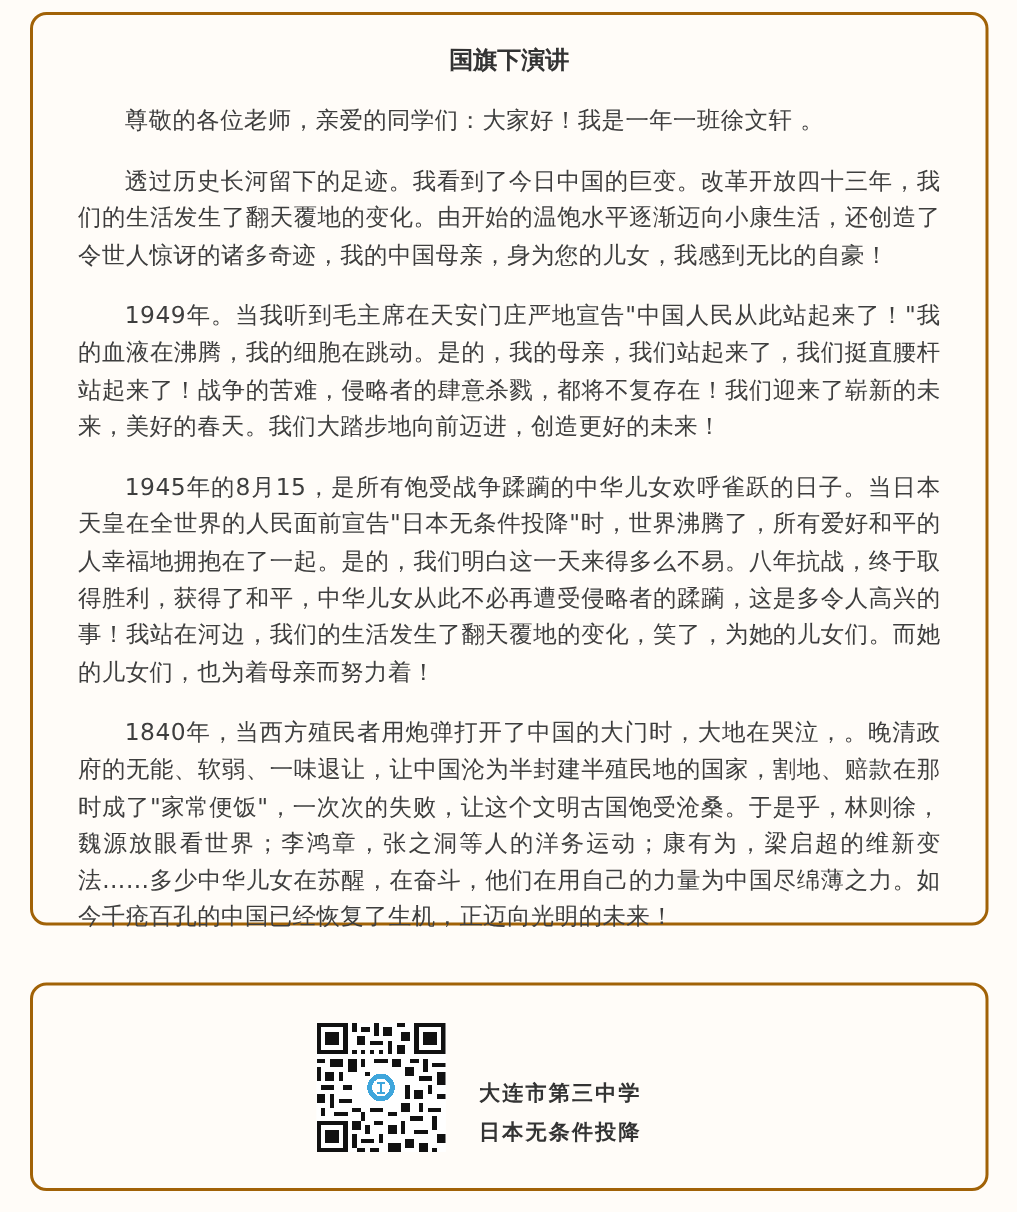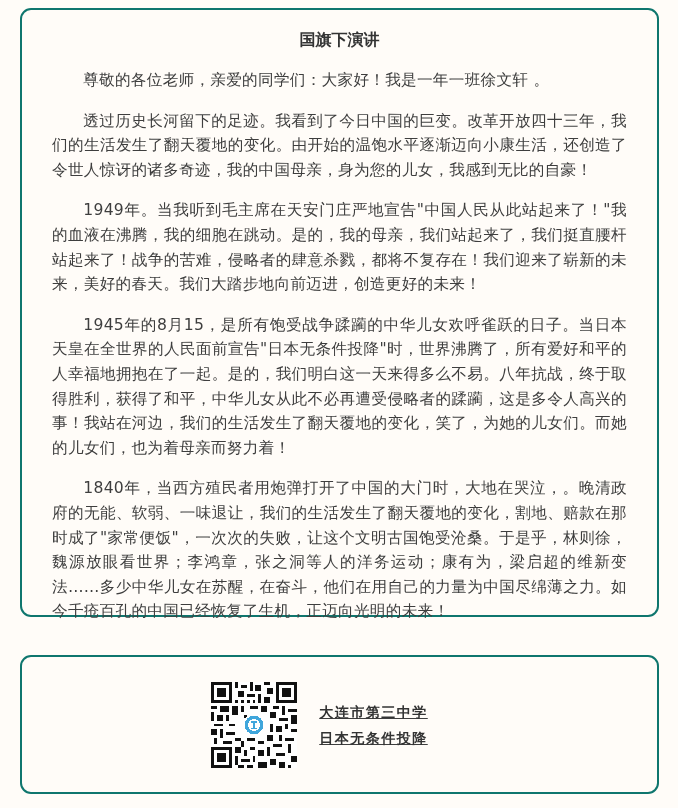"国旗下演讲" .card { border: 2px solid #0f766e -> 2px solid #a16207 }
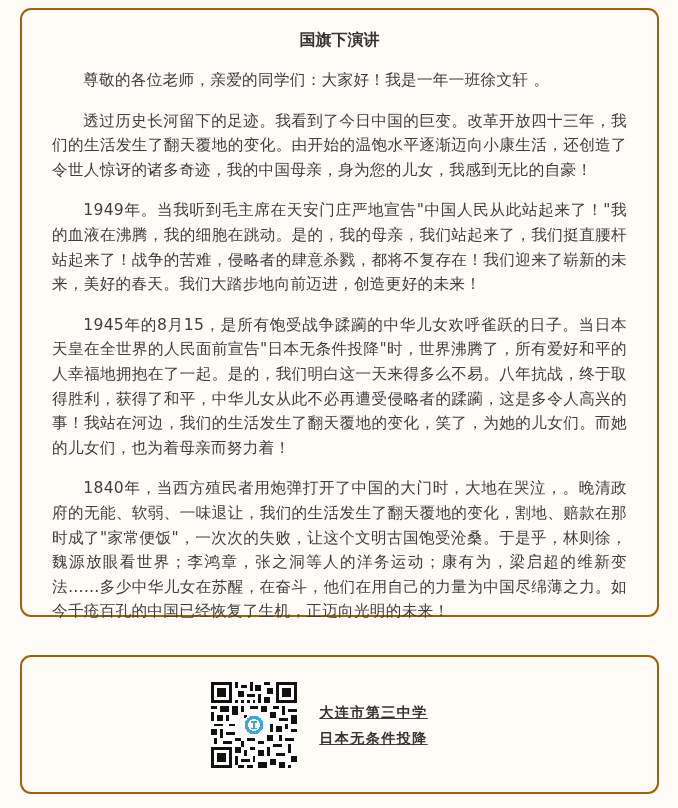"1840年，当西方殖民者用炮弹打开了中国的大门时，大地在哭泣，。晚清政府的无能、" p.paragraph { text: 我们的生活发生了翻天覆地的变化 -> 让中国沦为半封建半殖民地的国家 }
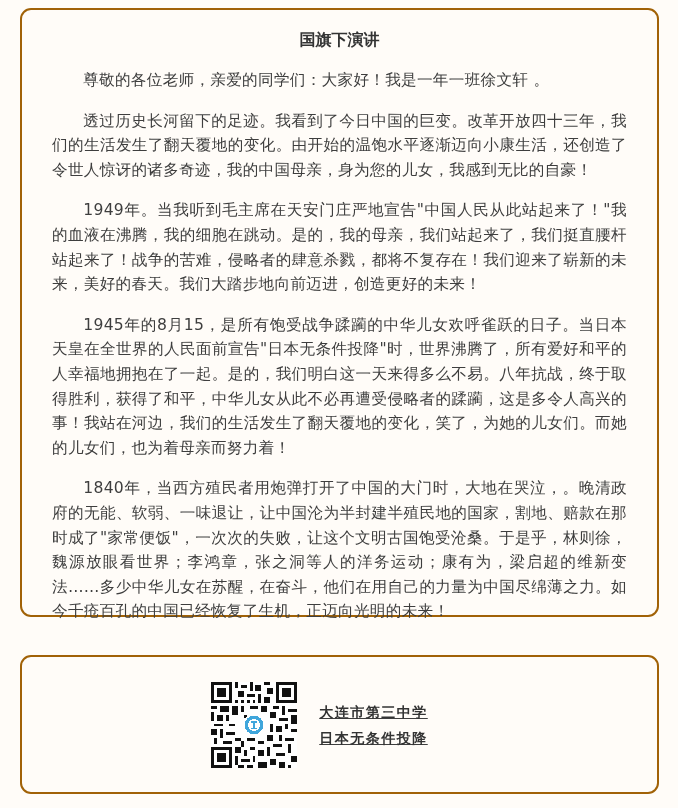"大连市第三中学" .footer-inner { align-items: center -> flex-end; text-decoration: underline -> none }
